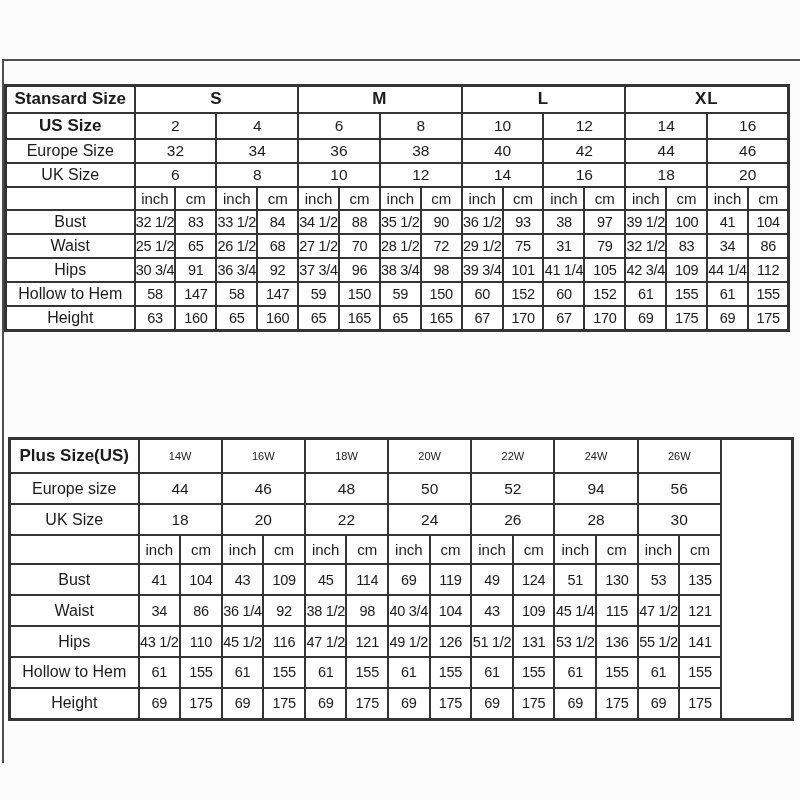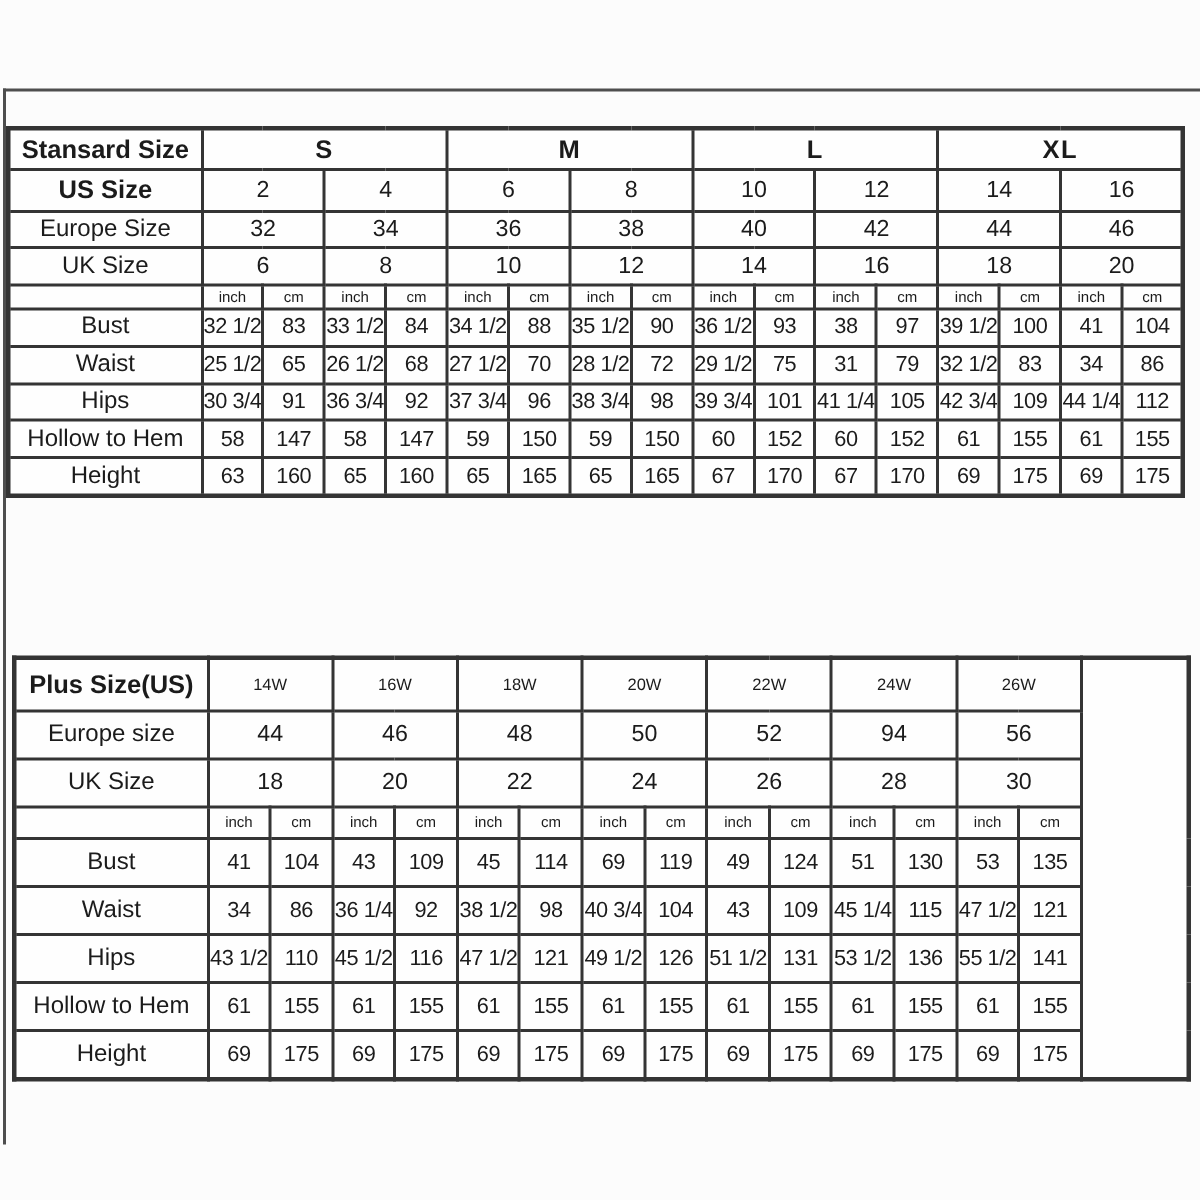"inch" td.unit { font-size: 10px -> 15px }
